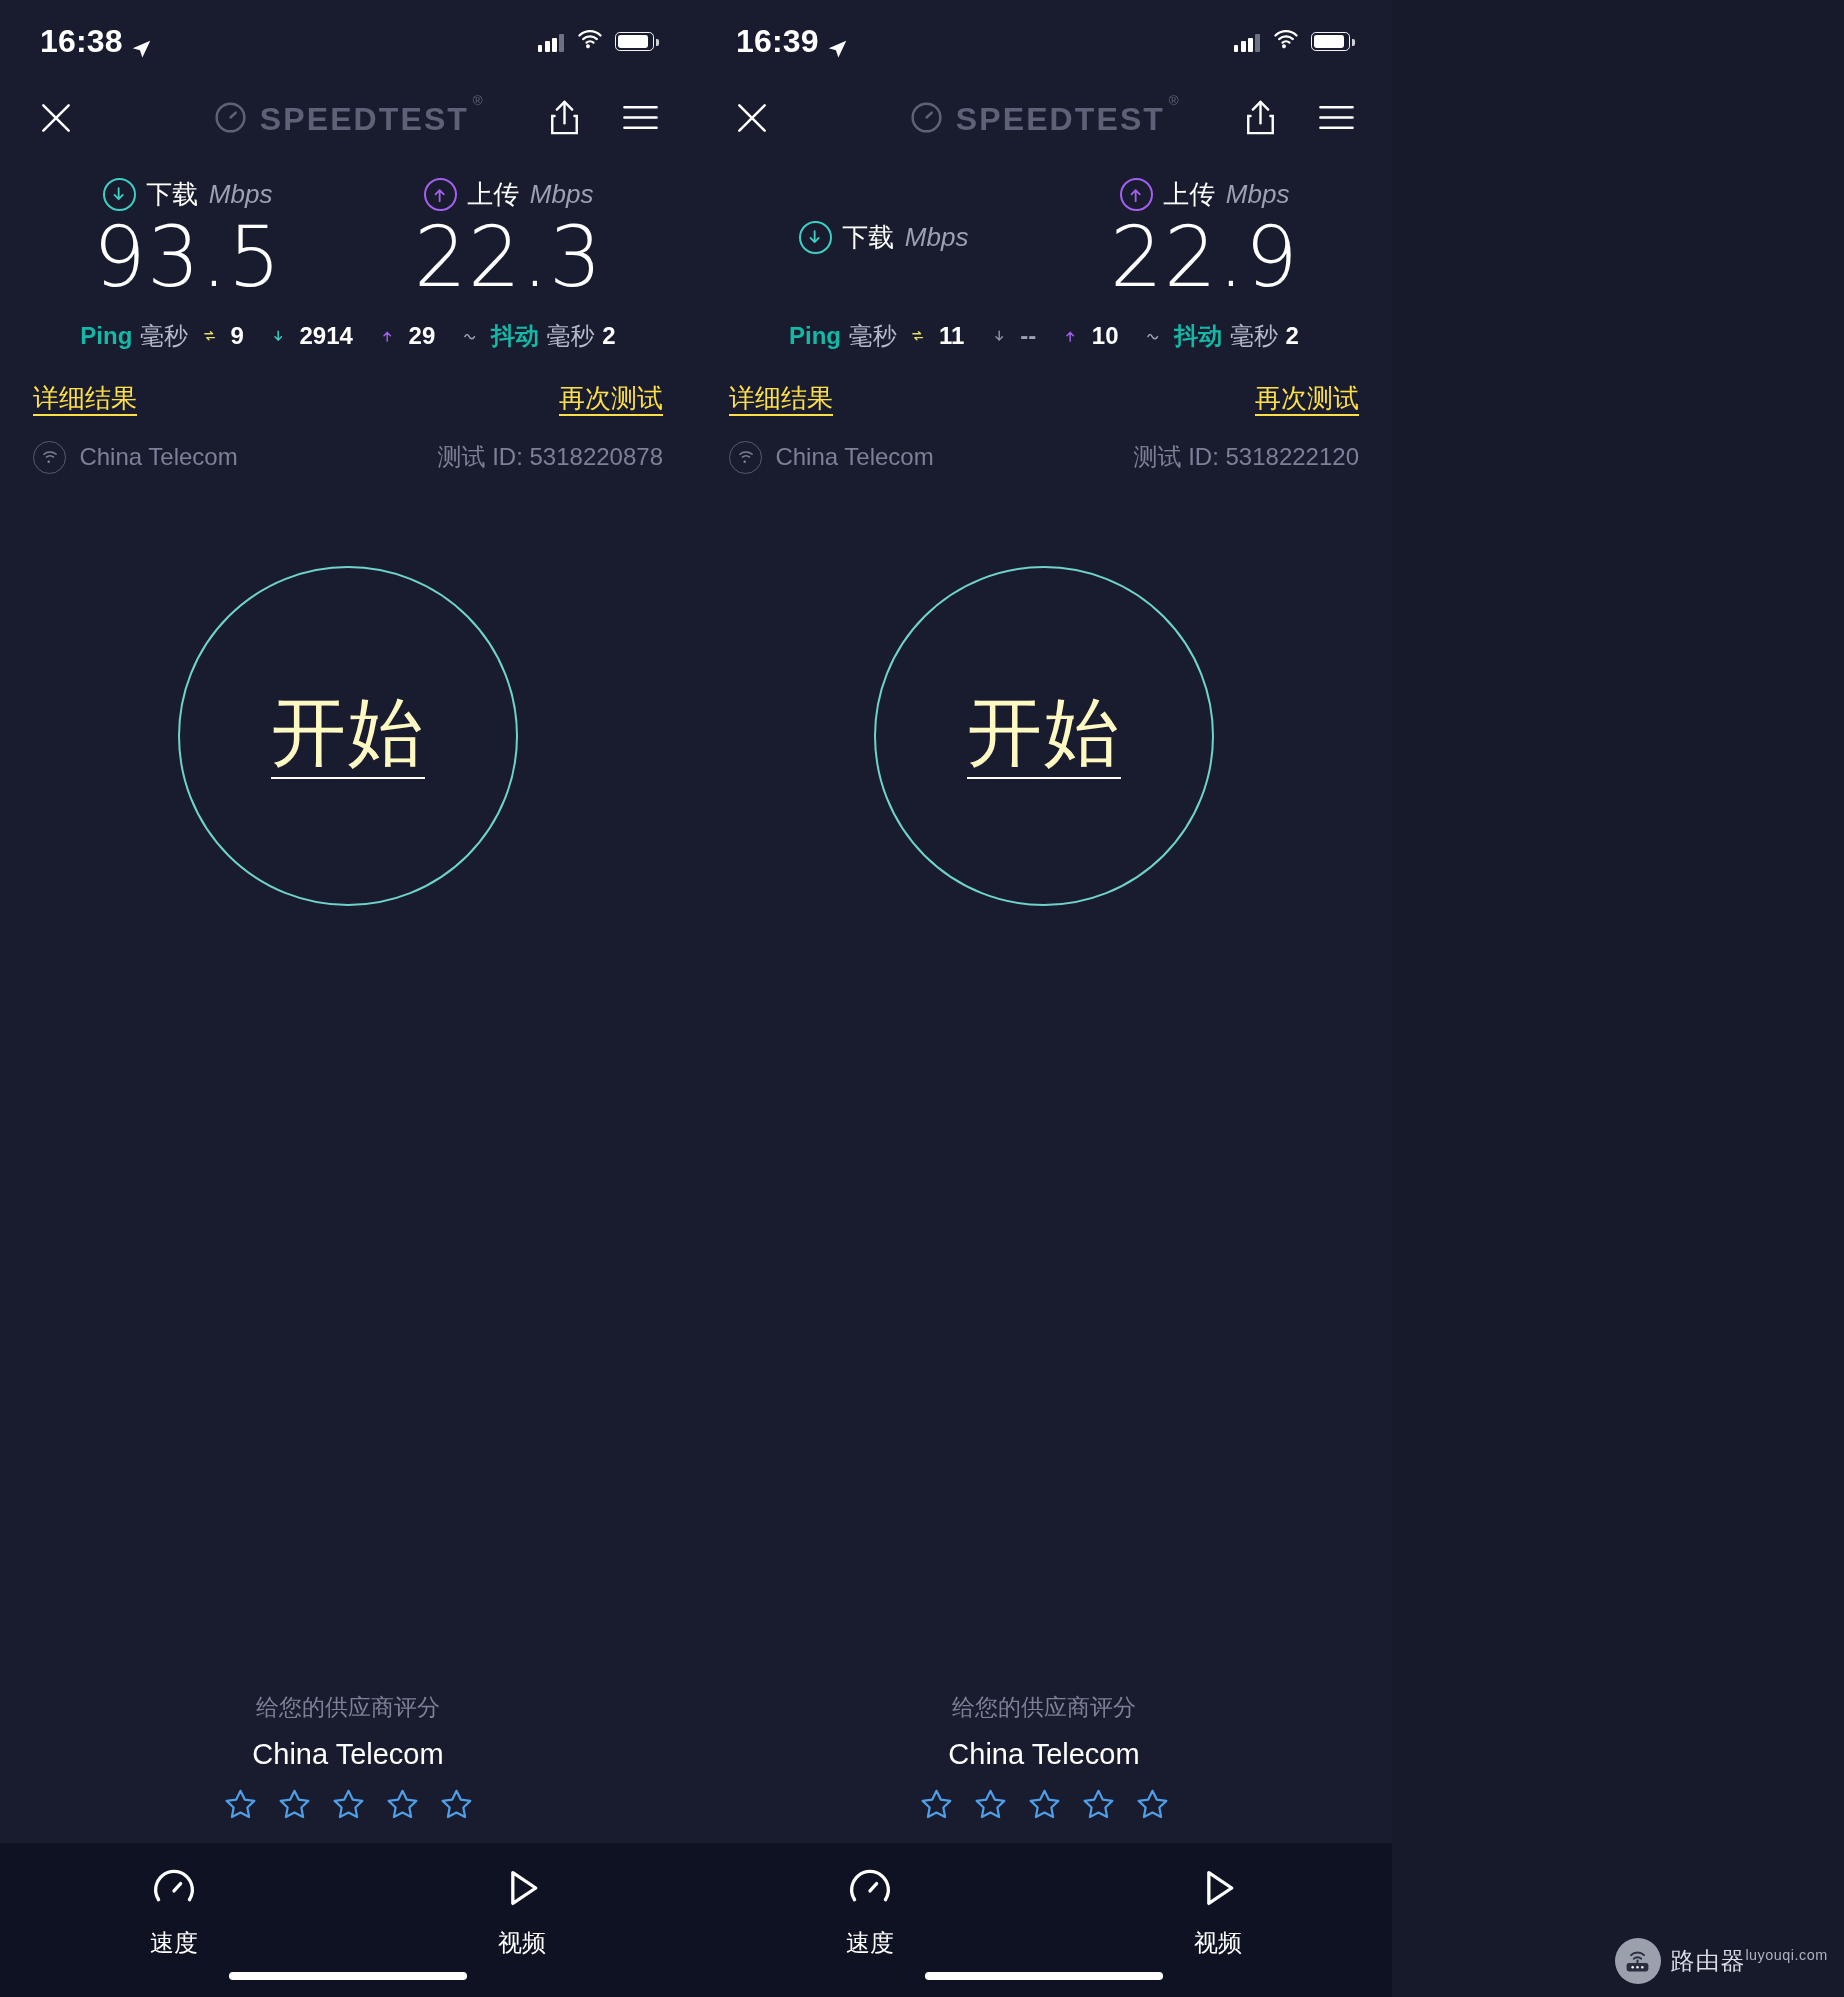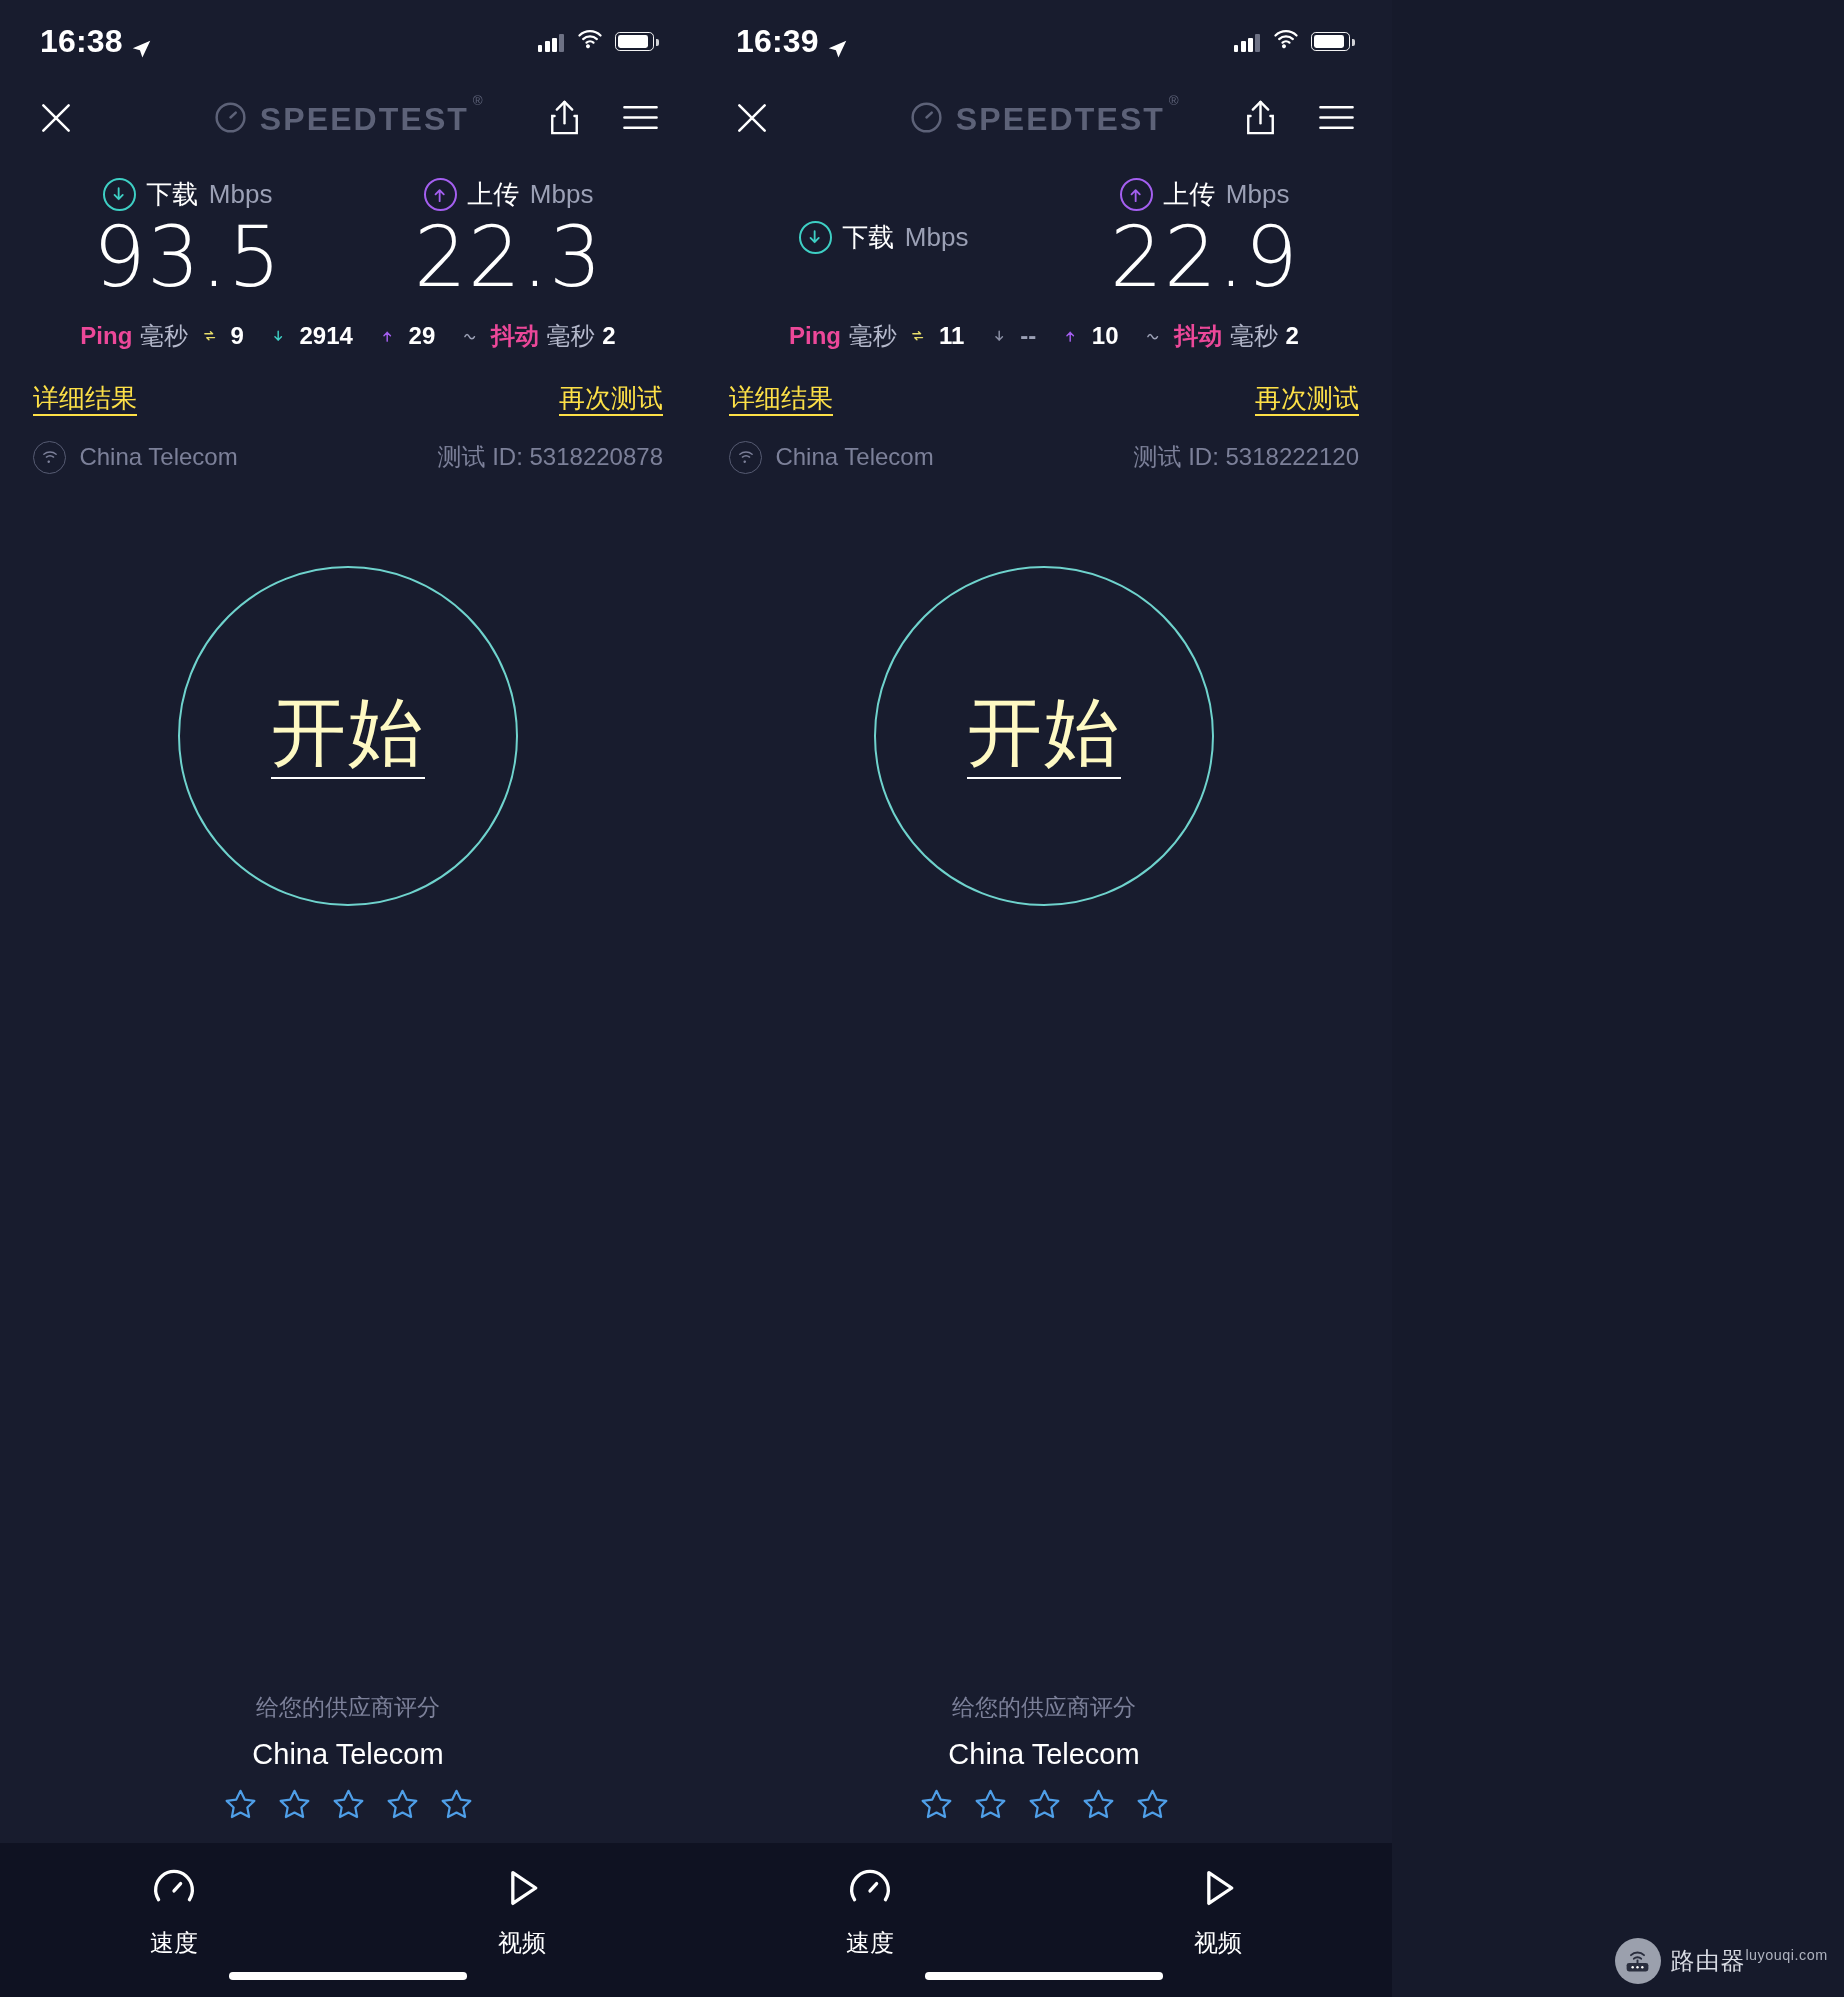"Mbps" .metric-label .unit { font-style: none -> italic }
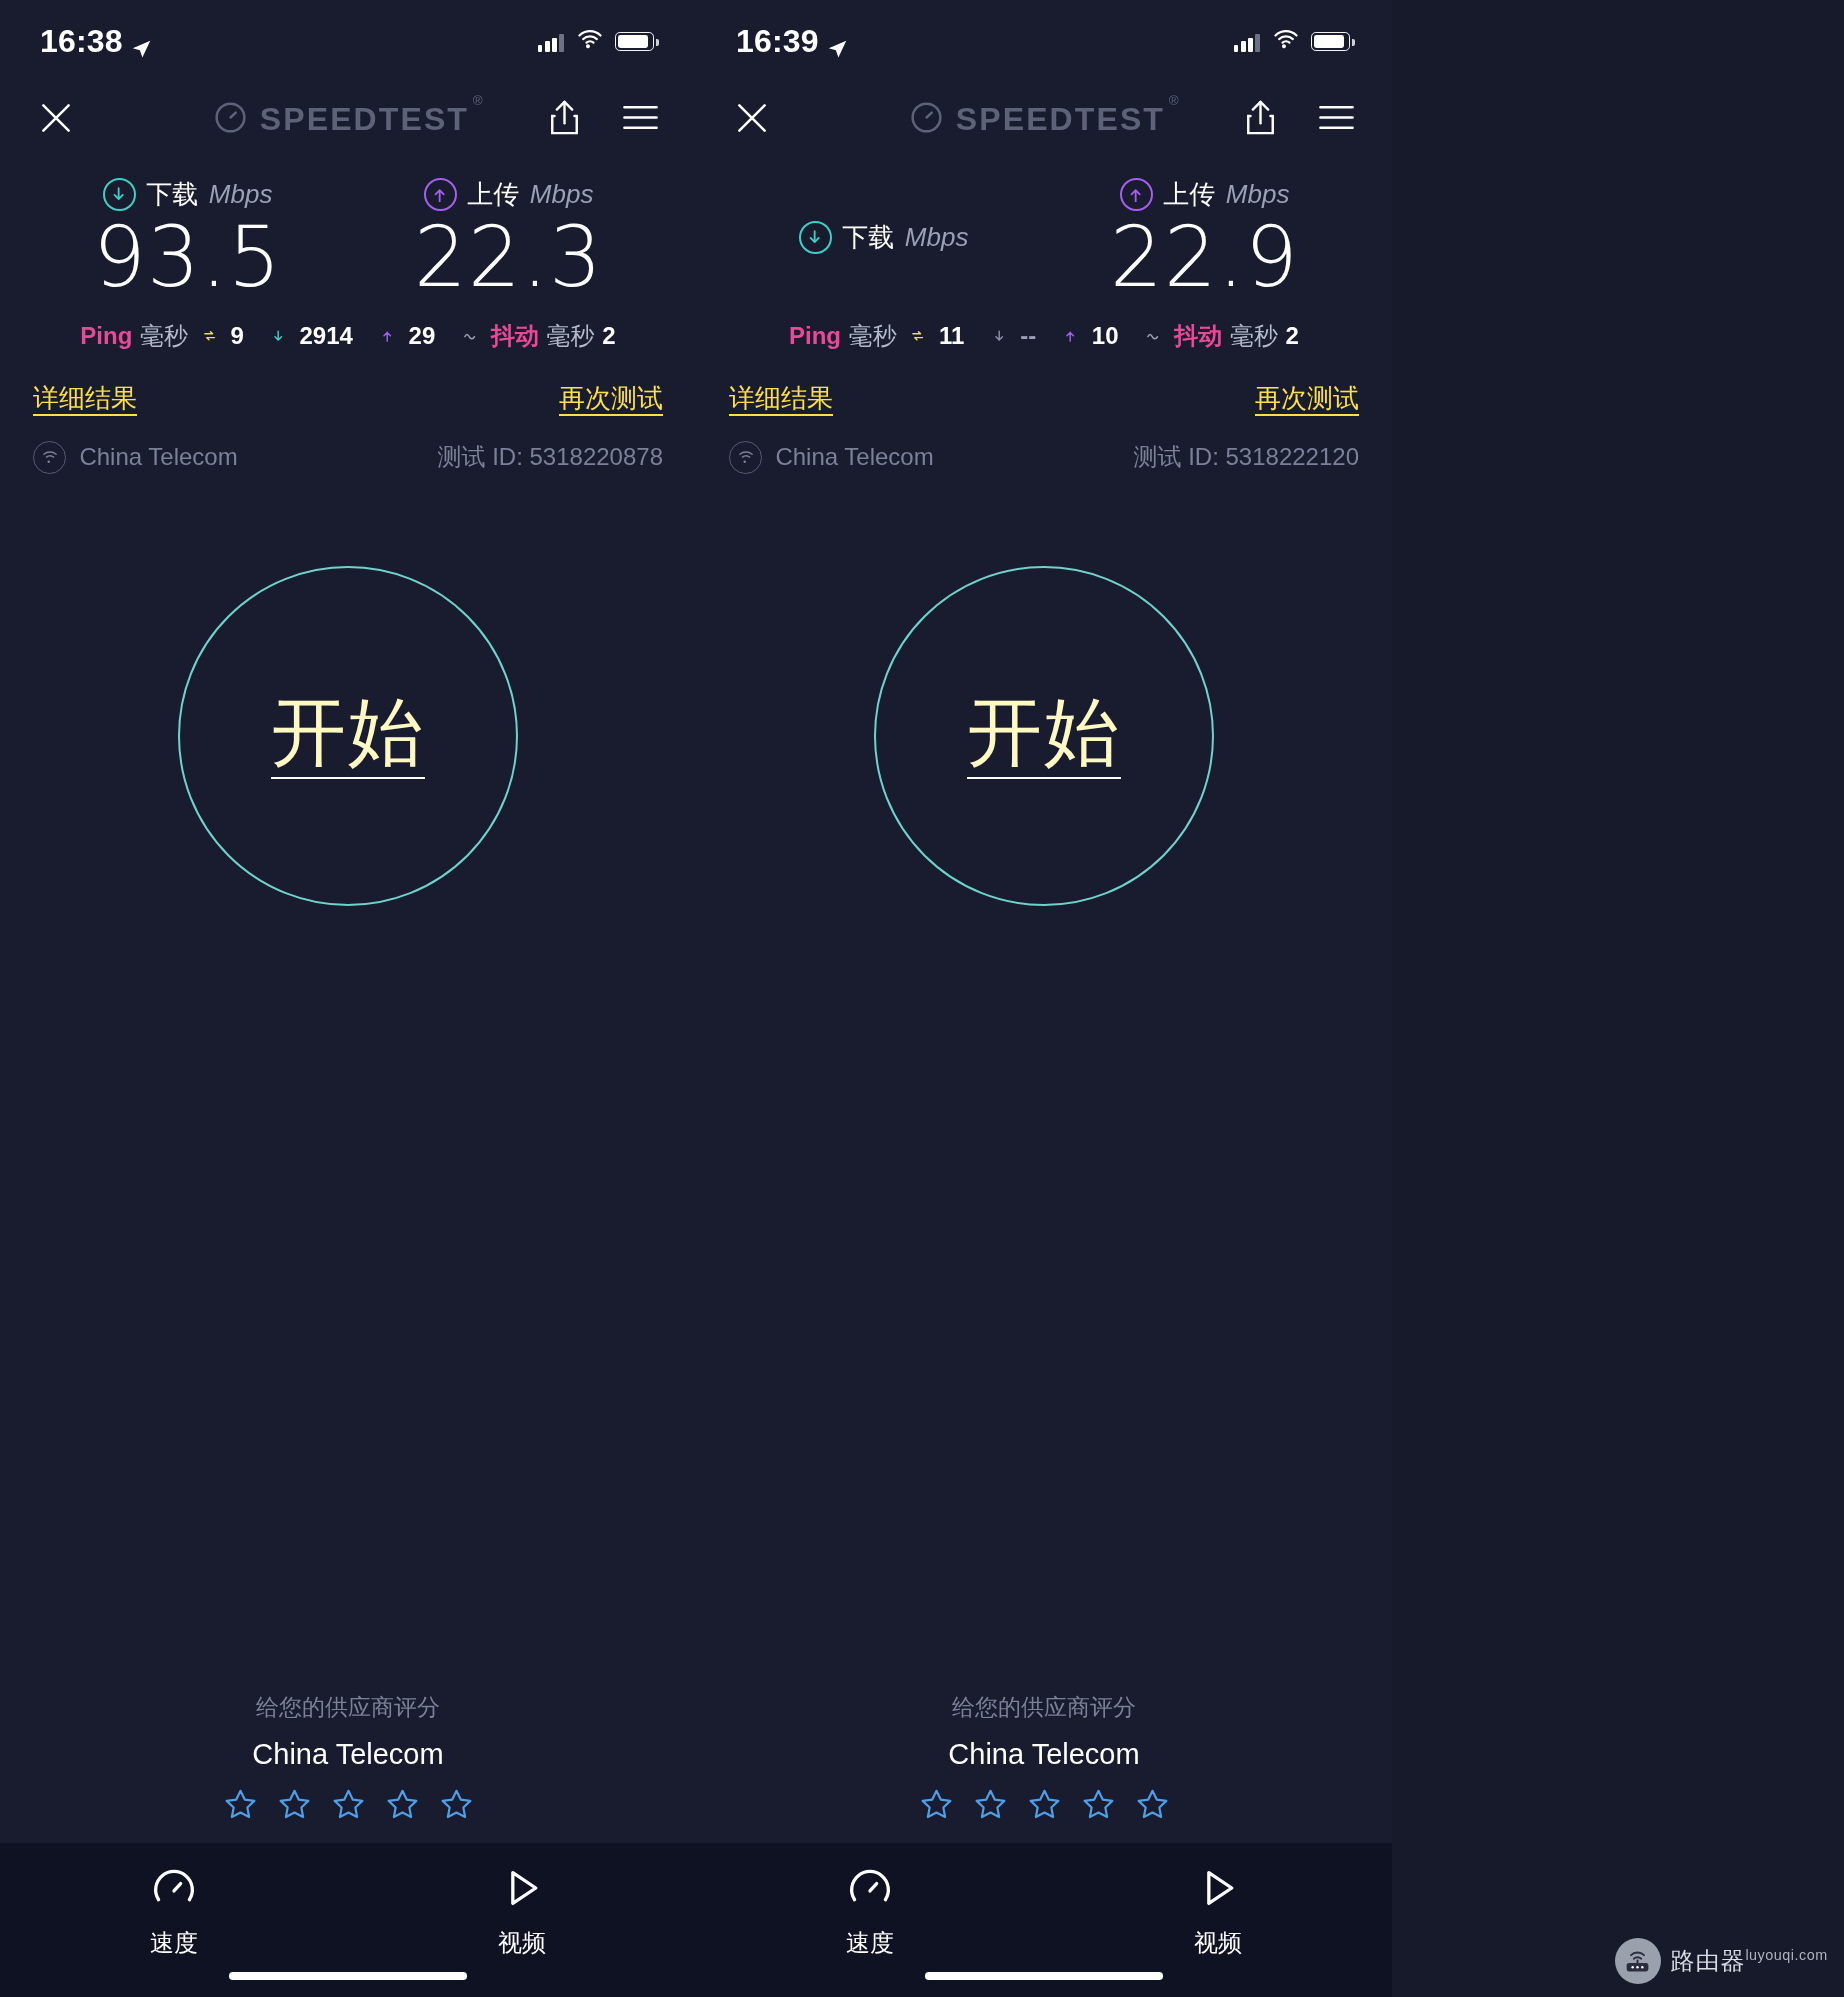"Ping" .ping-title { color: #ec4899 -> #14b8a6 }
